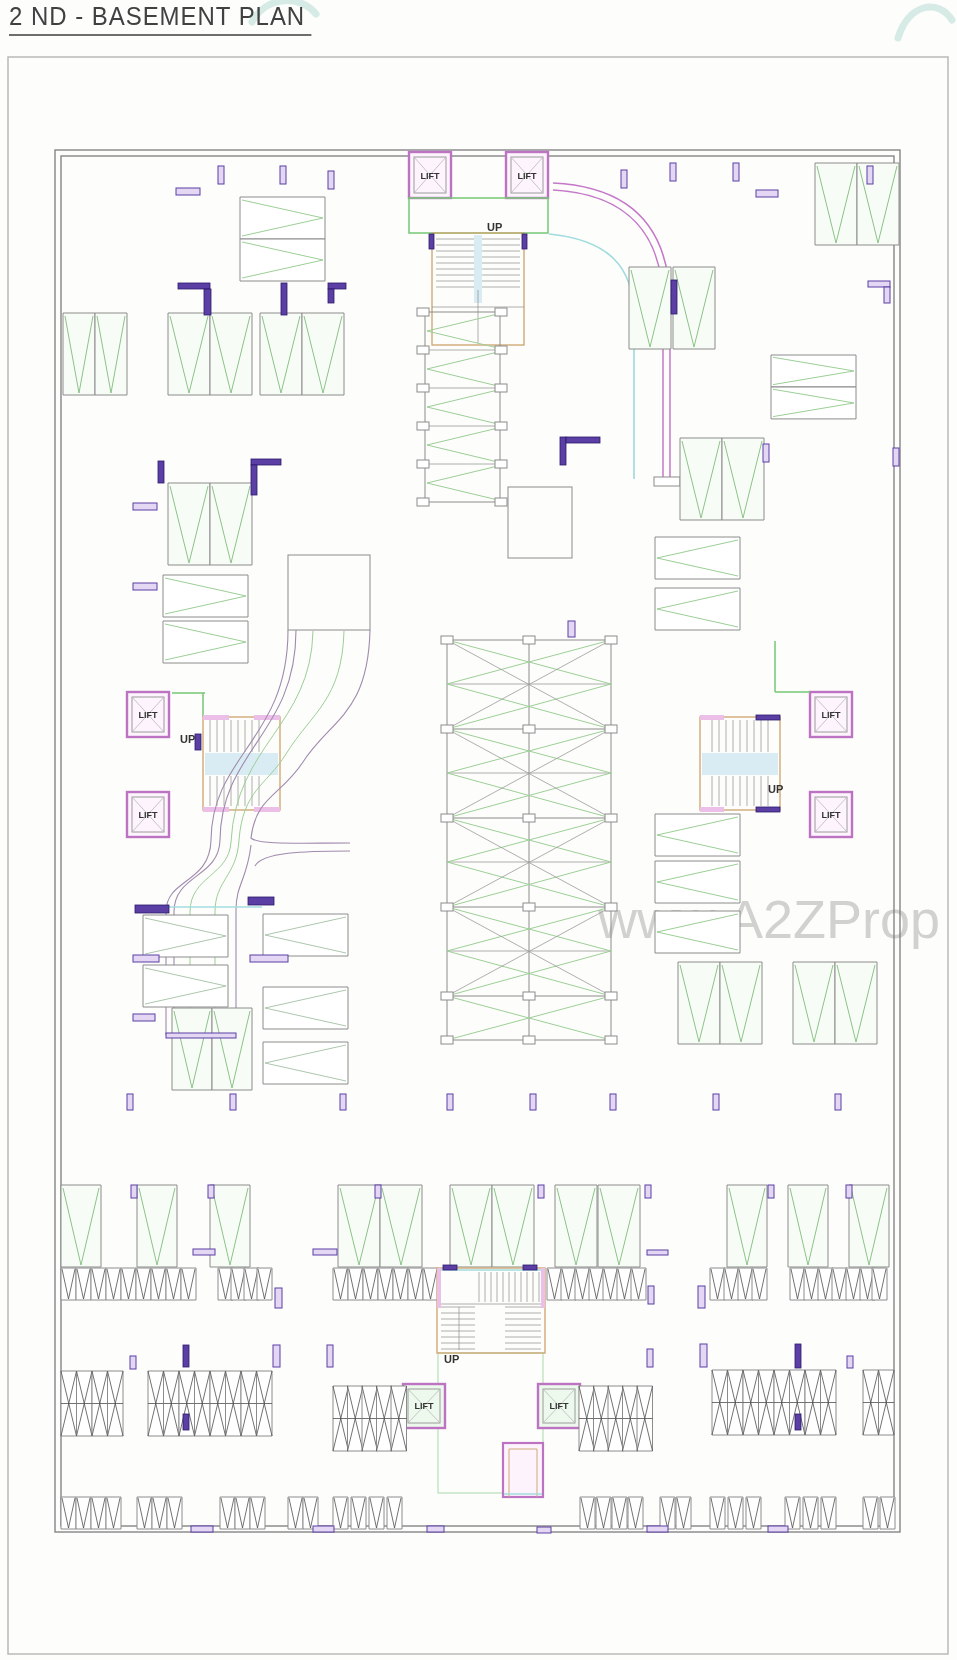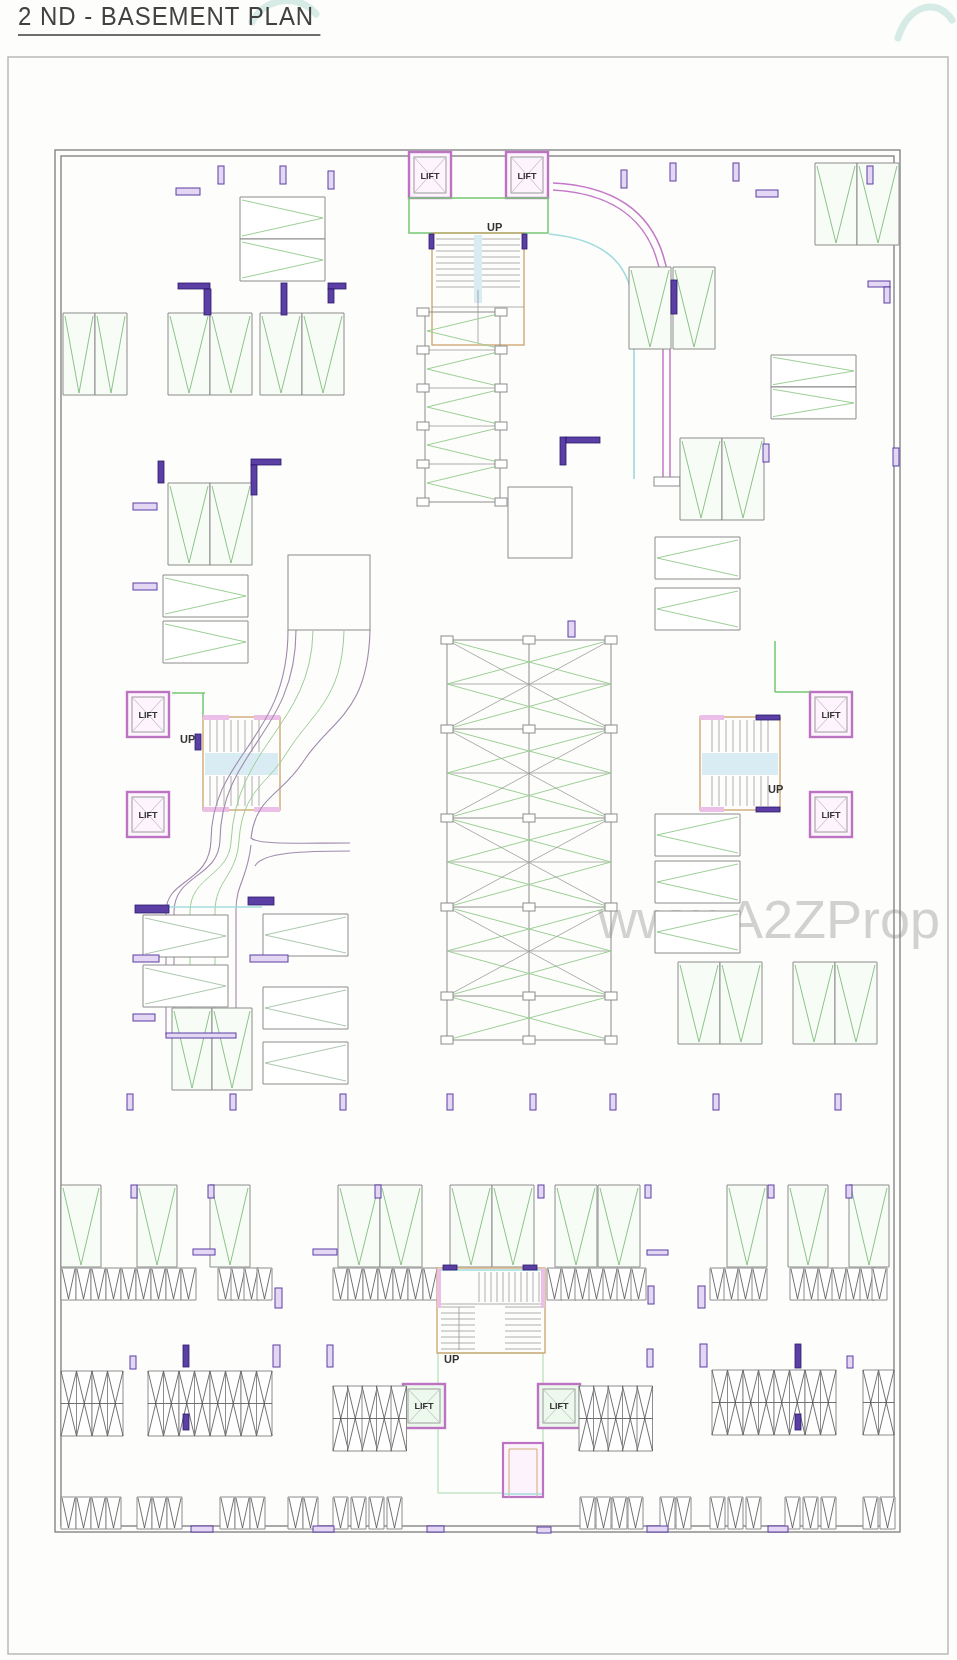"2 ND - BASEMENT PLAN" header { left: 18px -> 9px }
